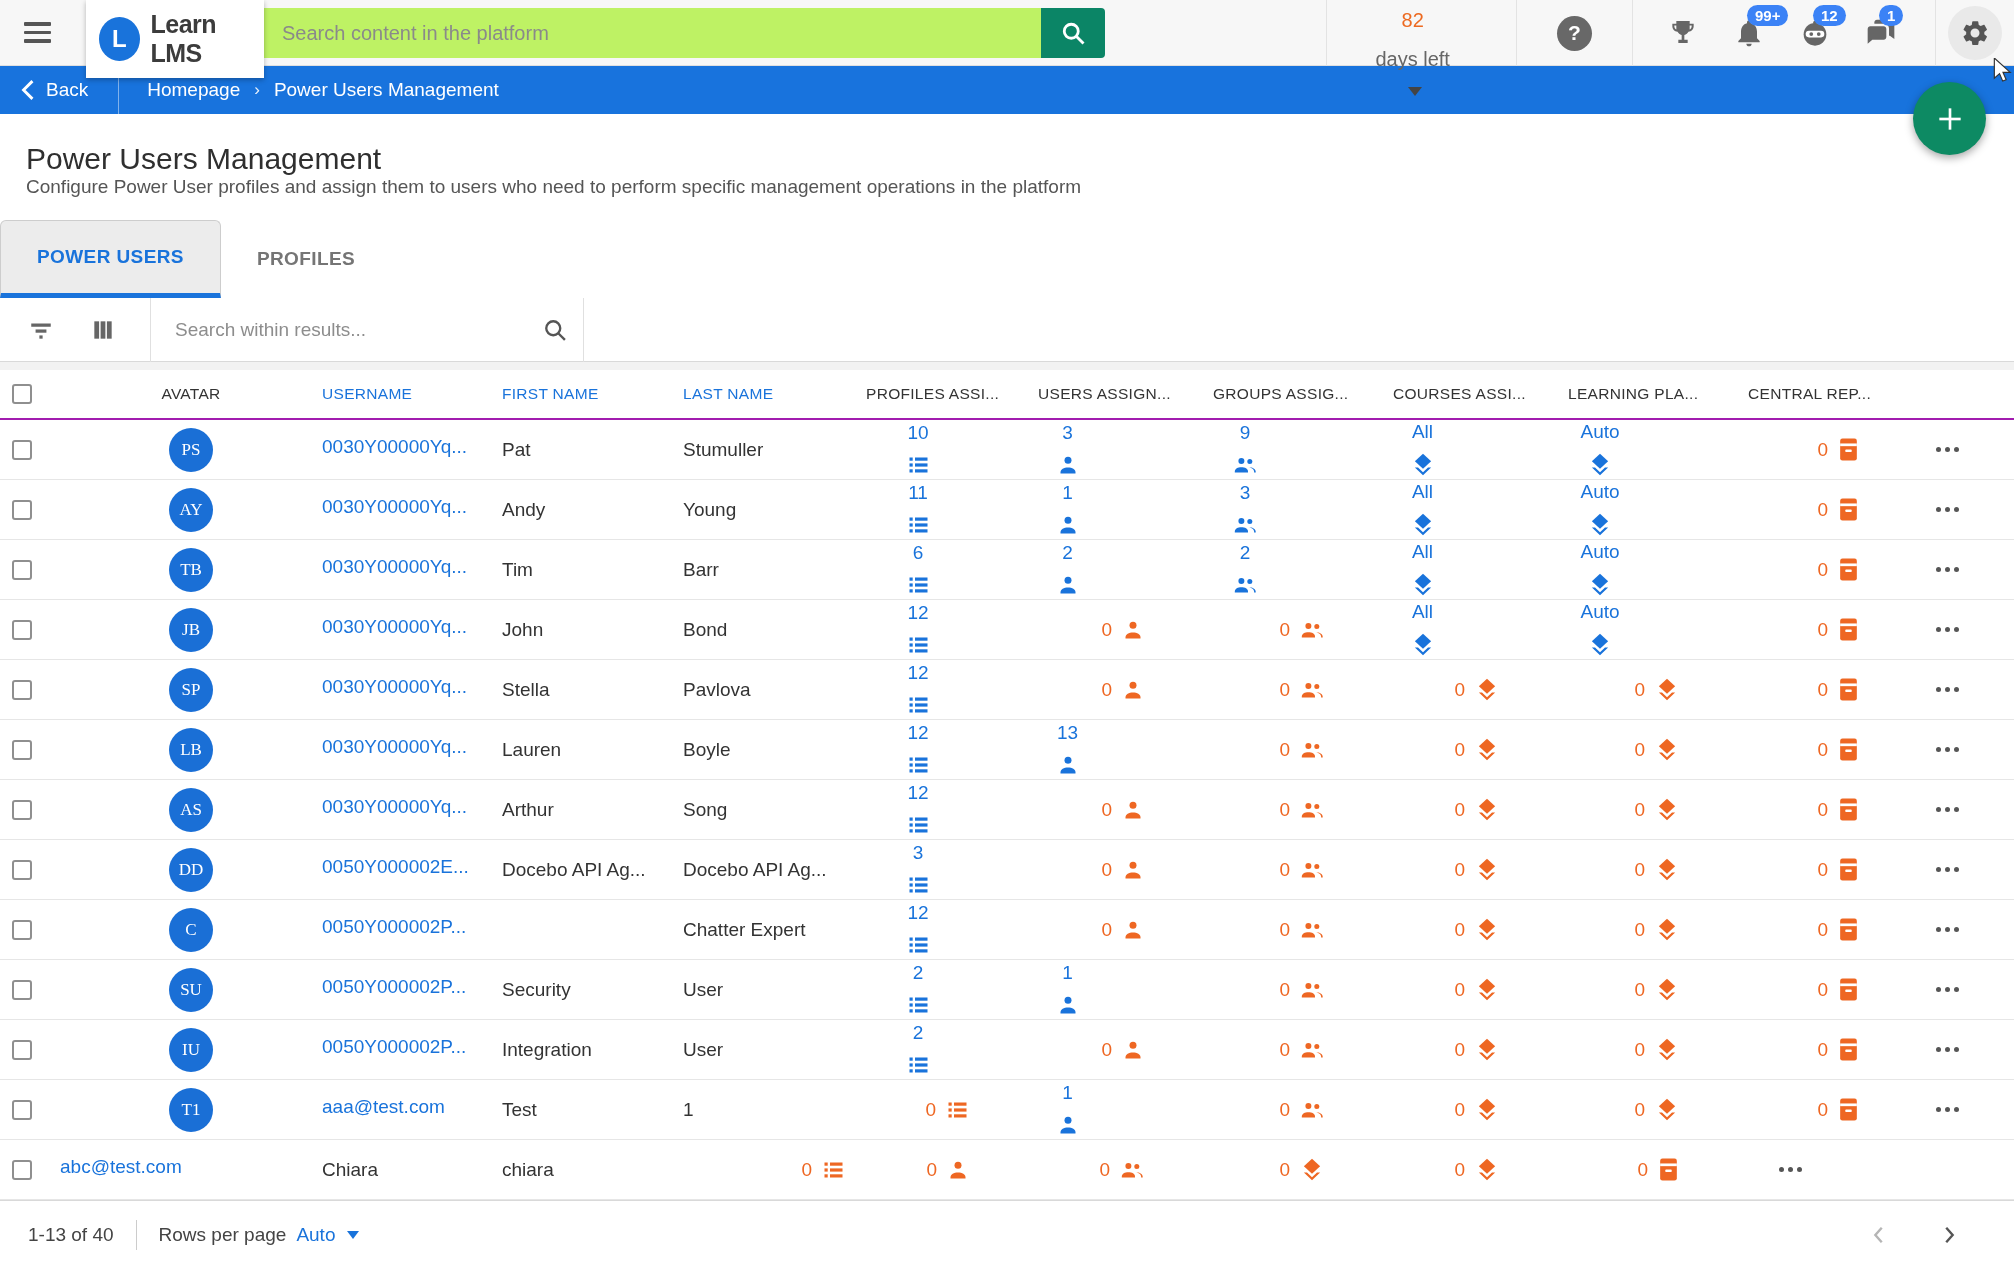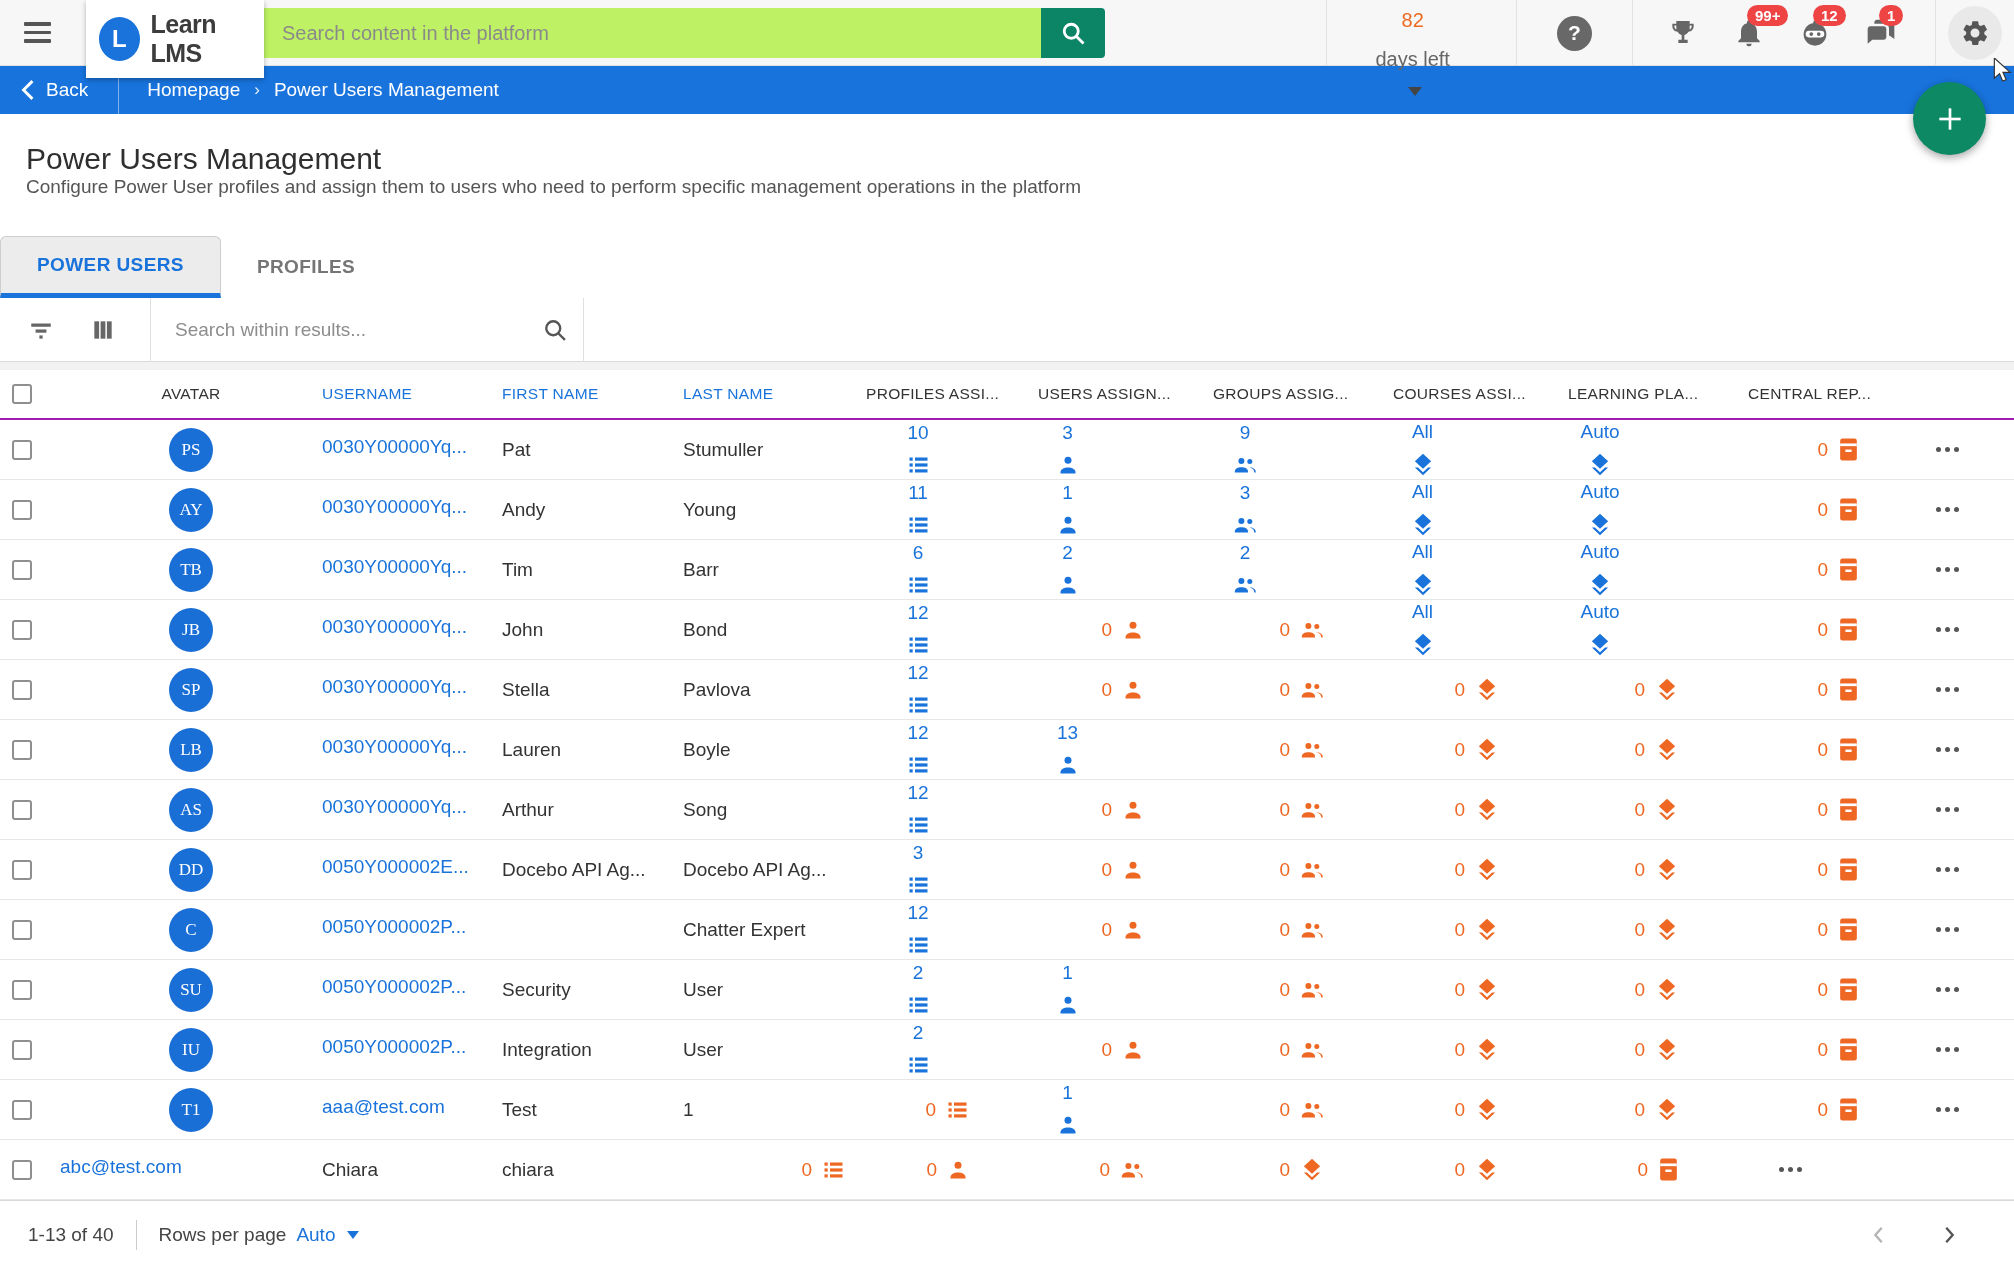"99+" .badge { background: #ef4444 -> #3b82f6 }
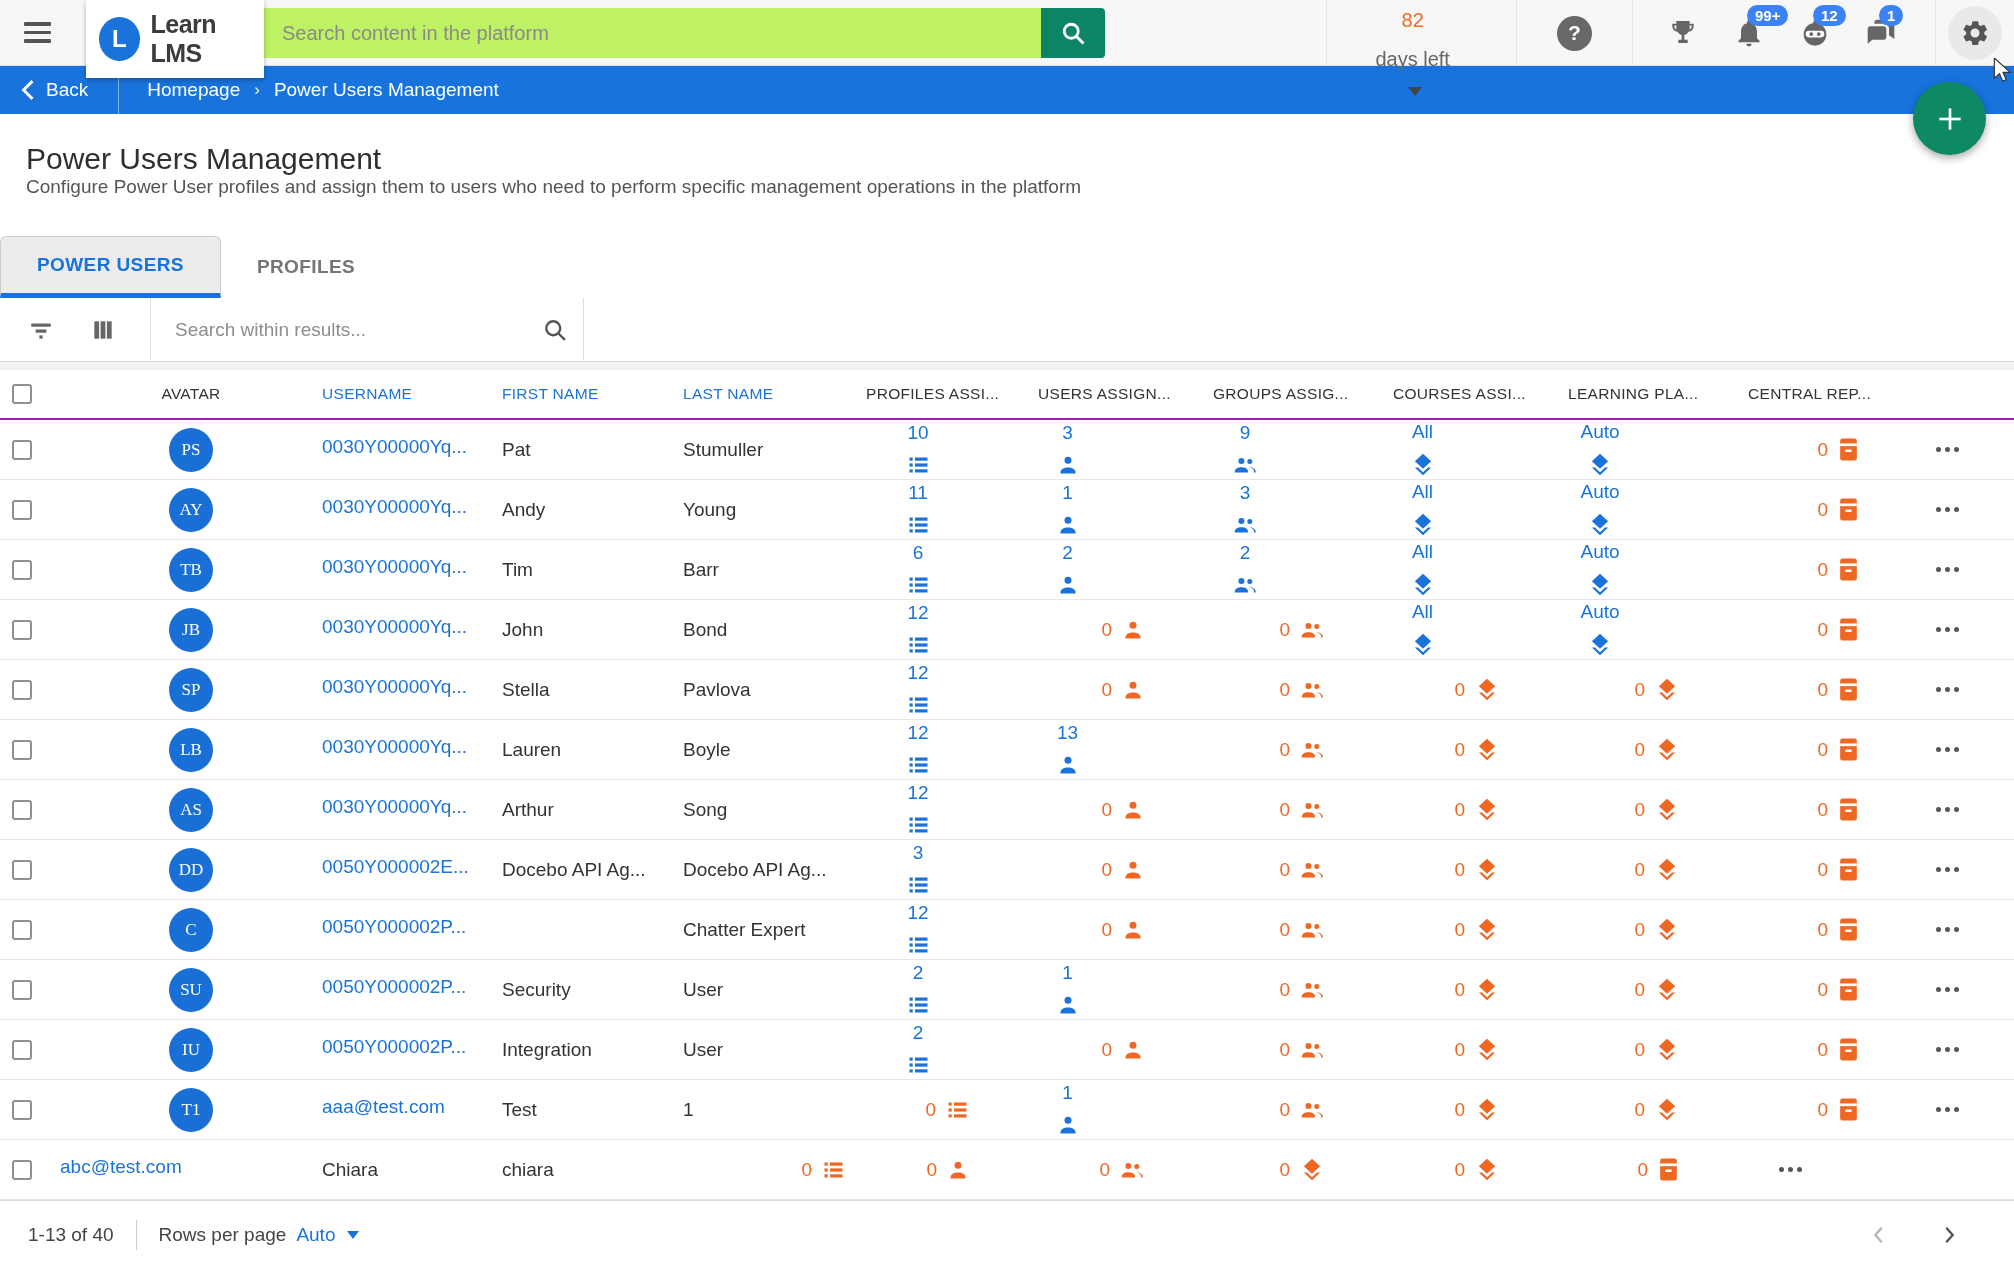"POWER USERS" .tab { height: 62px -> 78px }
